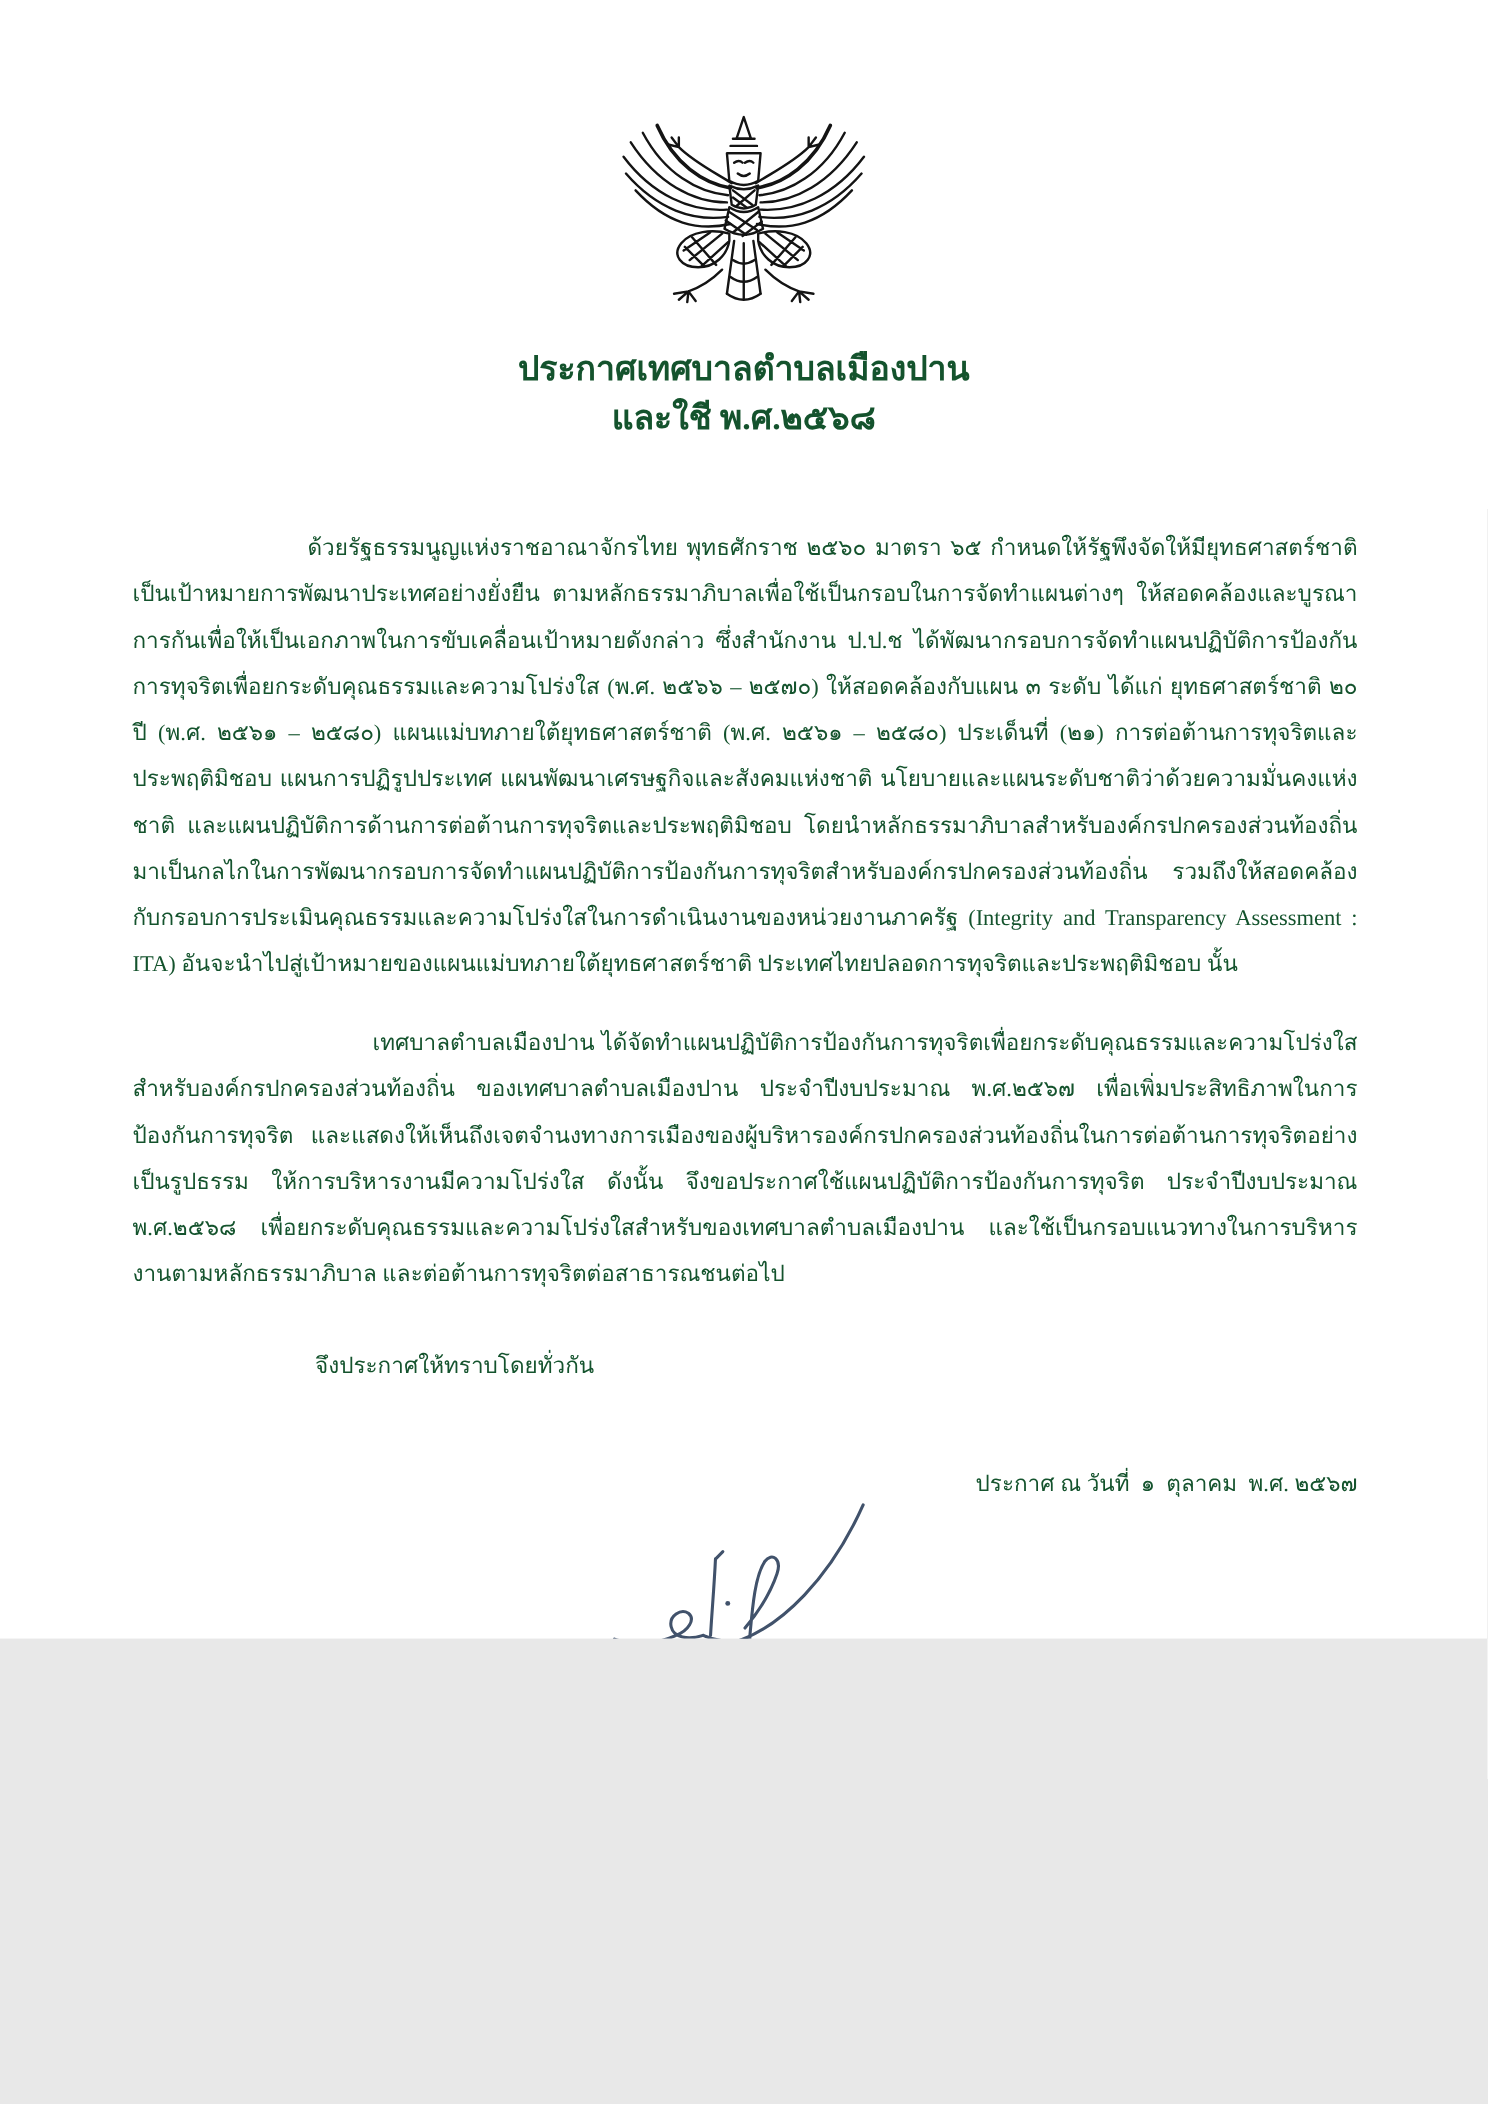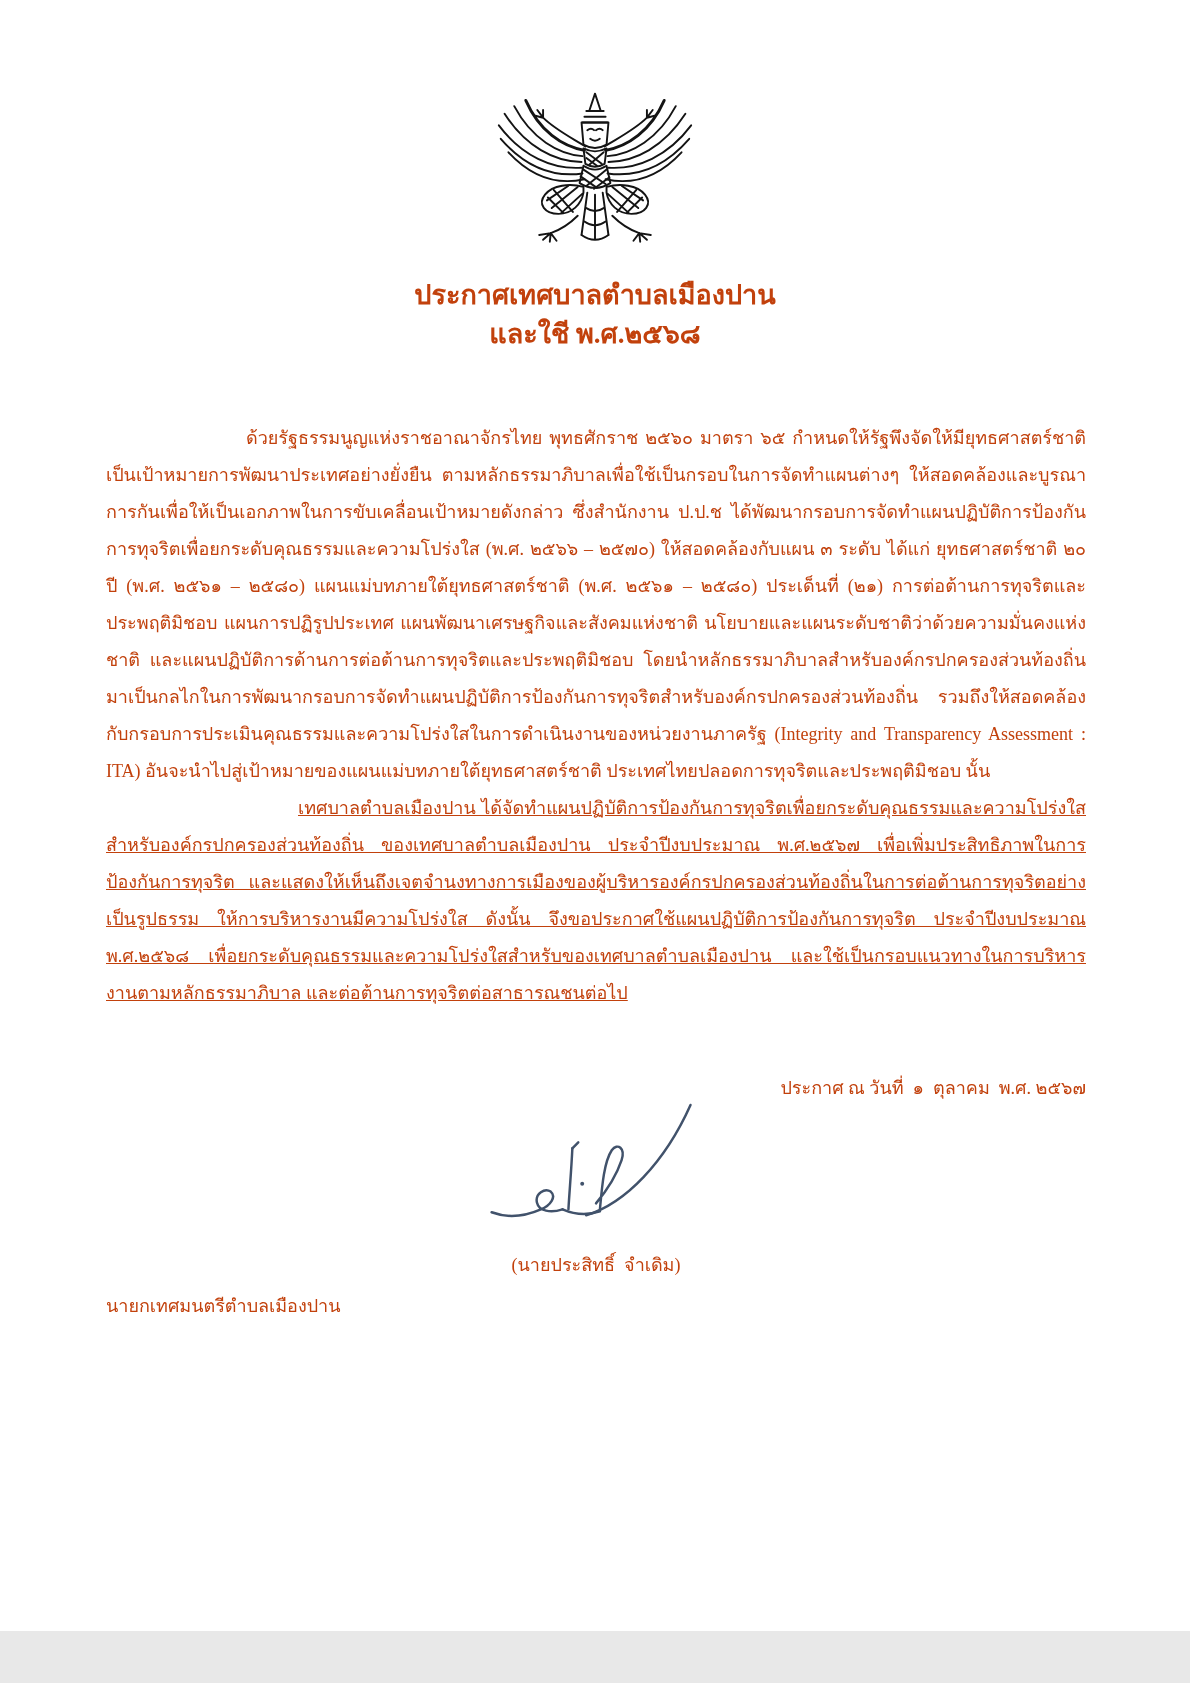"ประกาศเทศบาลตำบลเมืองปาน" .page { color: #c2410c -> #14532d; height: 1631px -> 1311px }
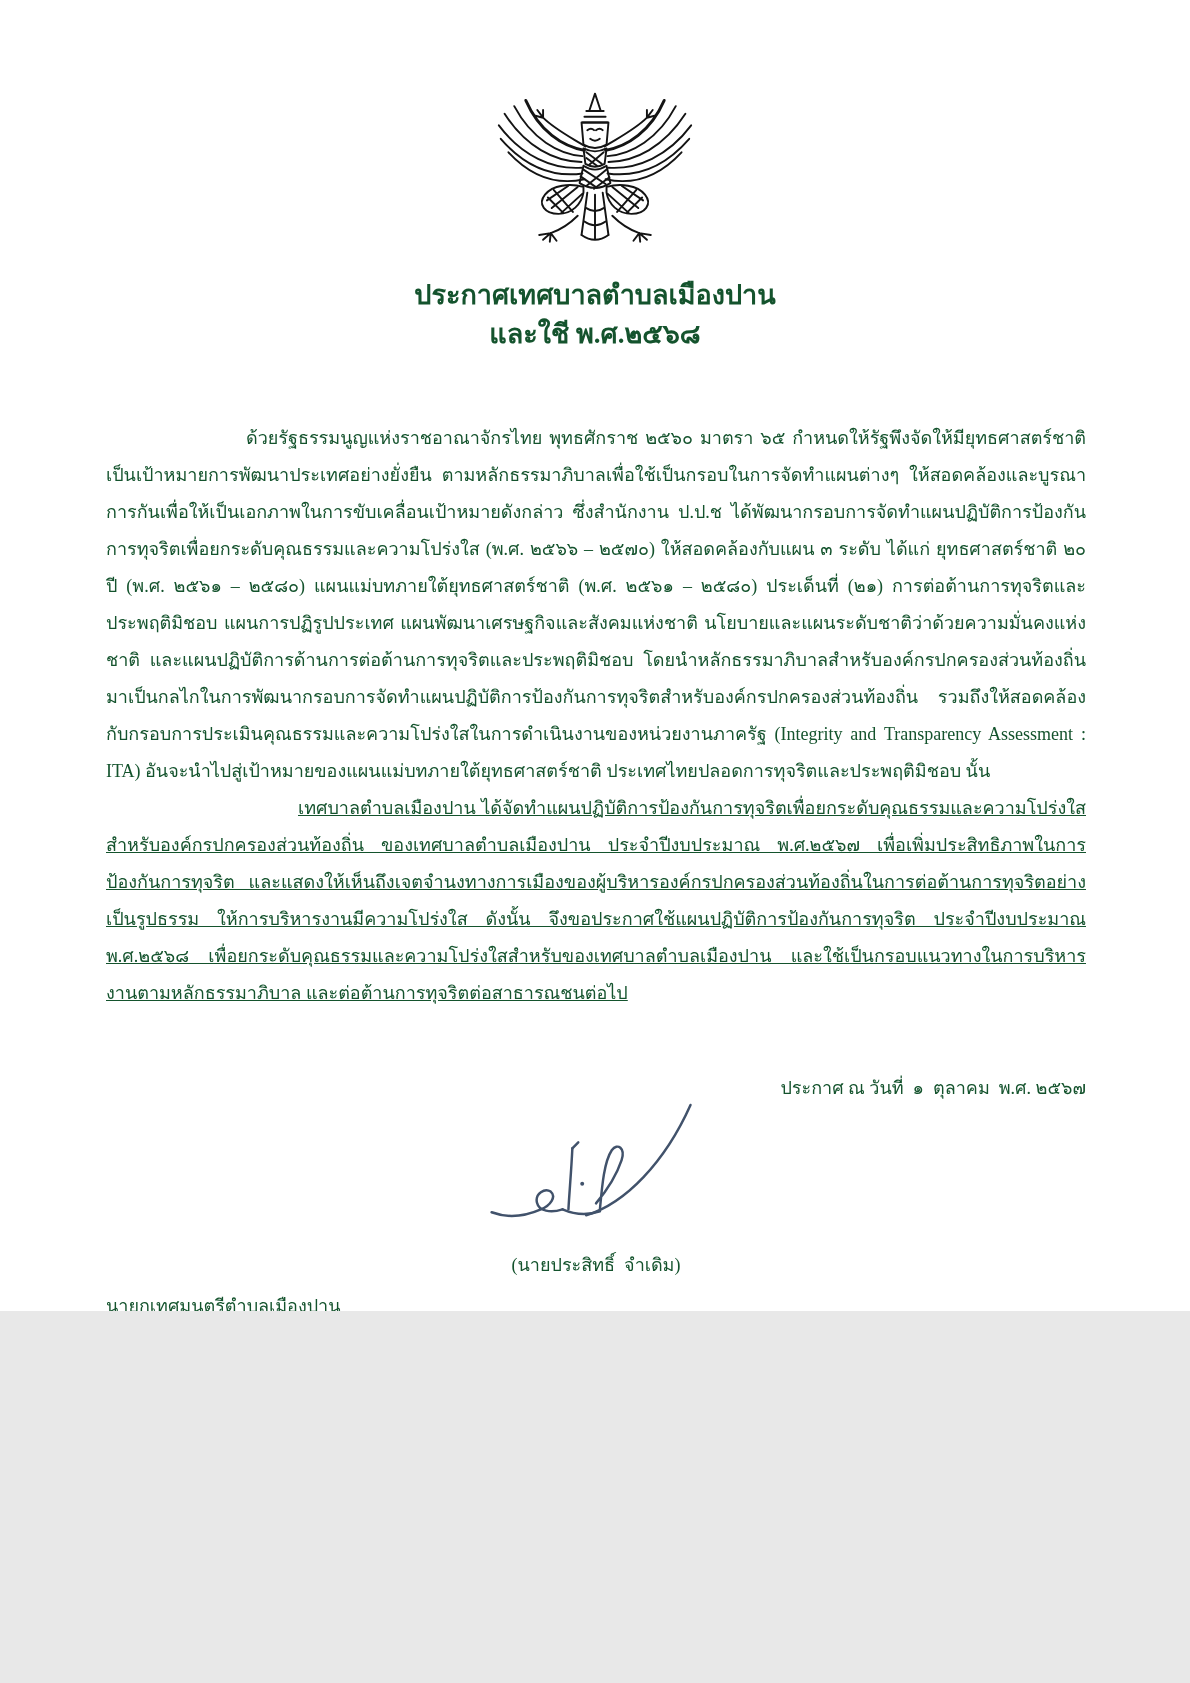"เทศบาลตำบลเมืองปาน" .p2 { margin-top: none -> 26px; text-decoration: underline -> none }
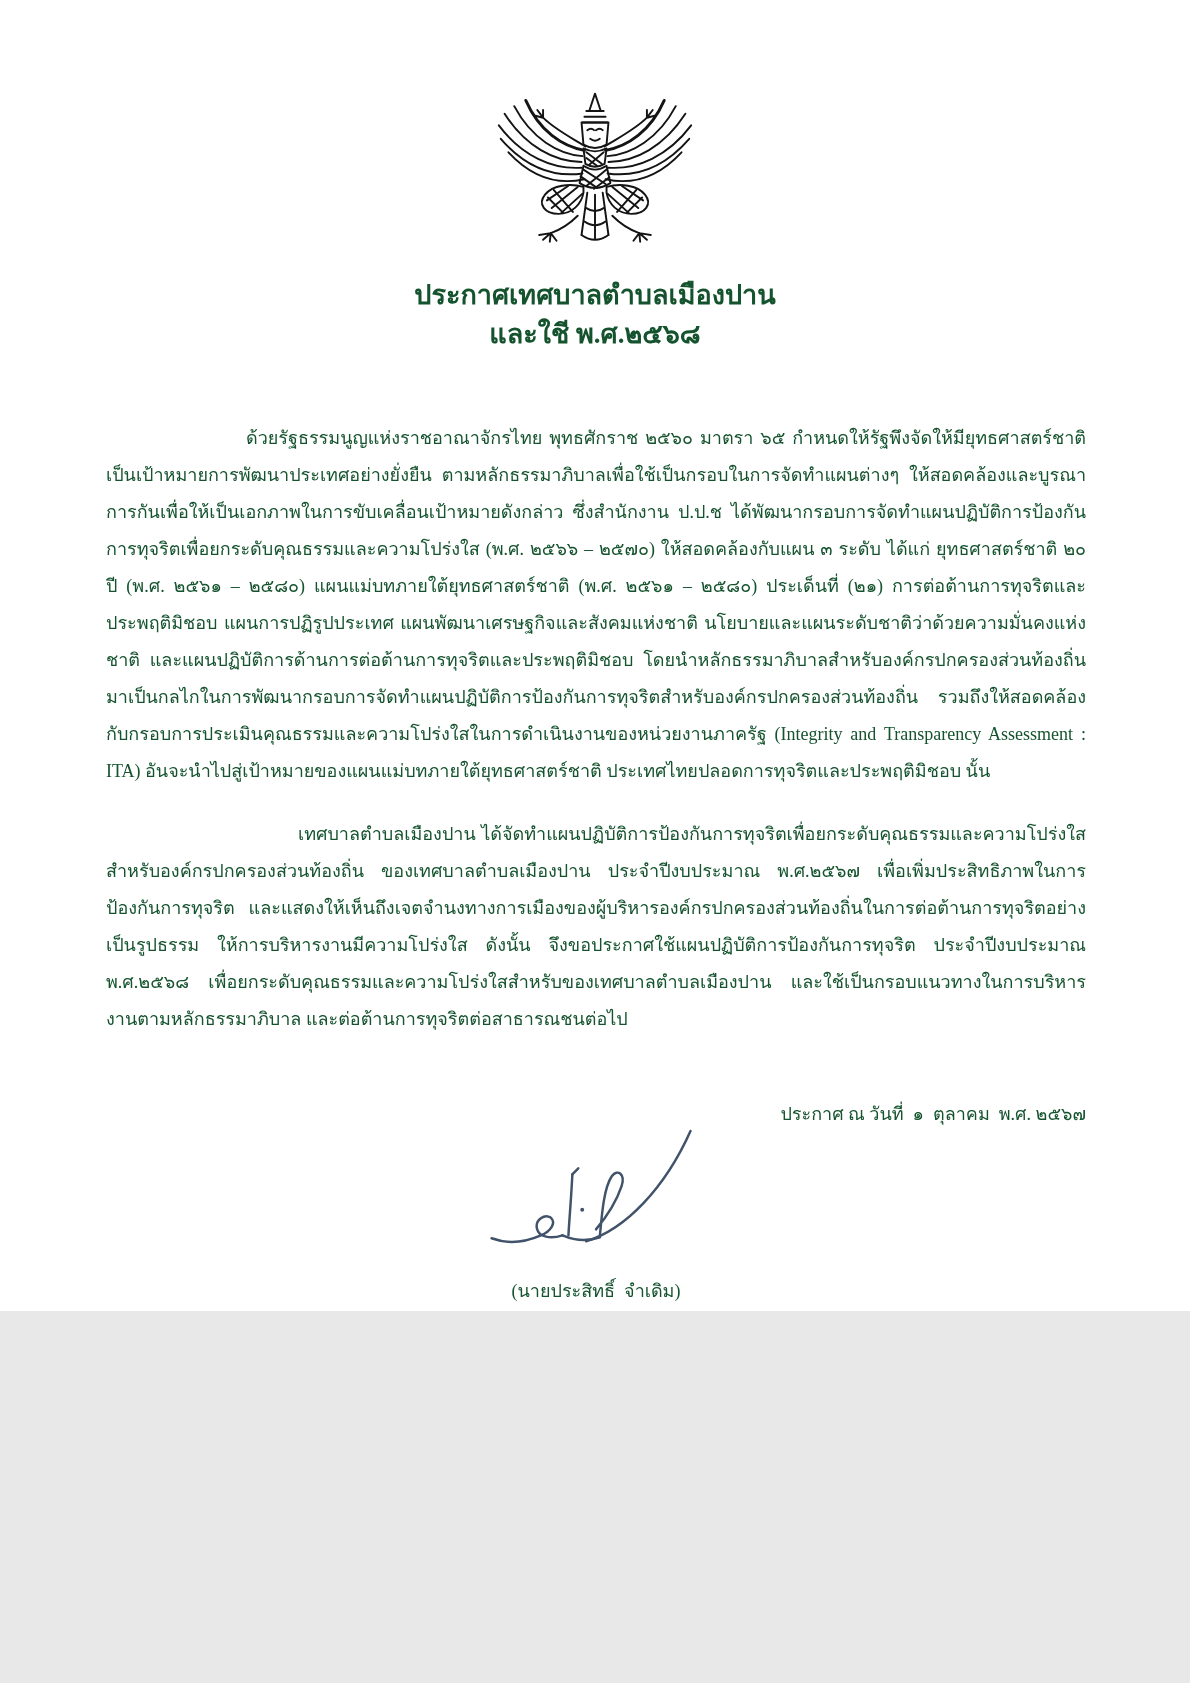"จึงประกาศให้ทราบโดยทั่วกัน" p.para { html: none -> <p>จึงประกาศให้ทราบโดยทั่วกัน</p> }
